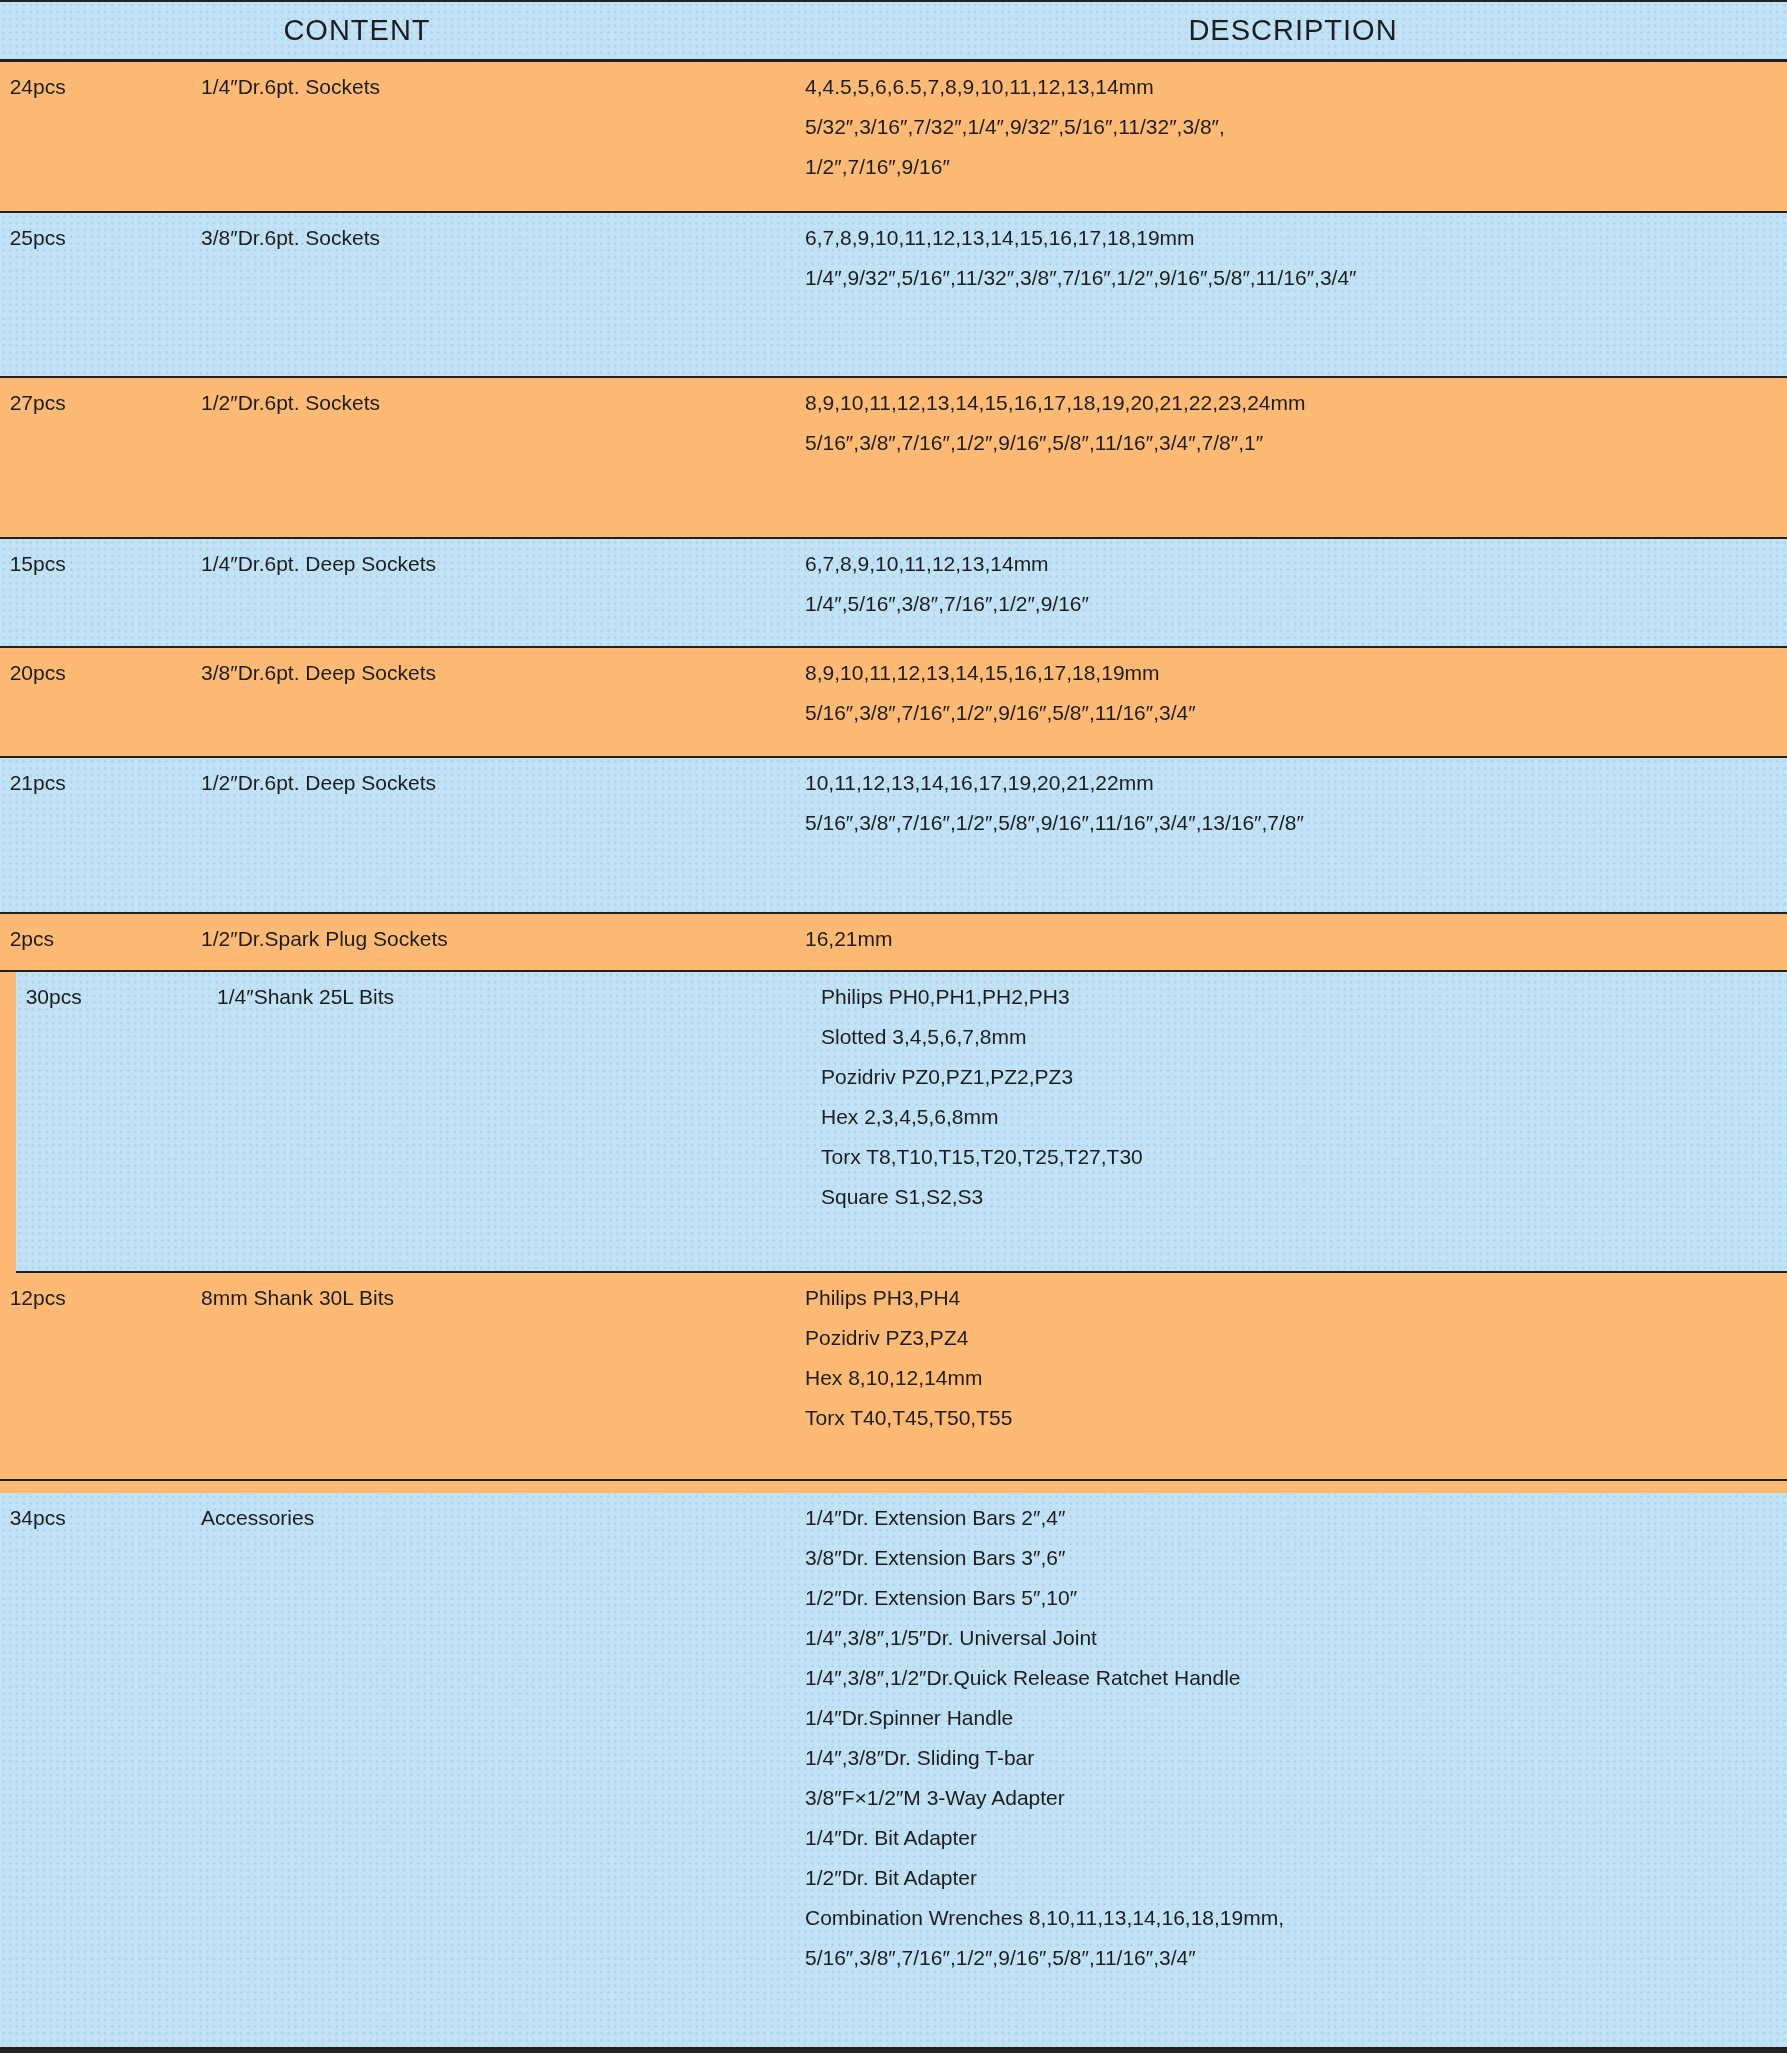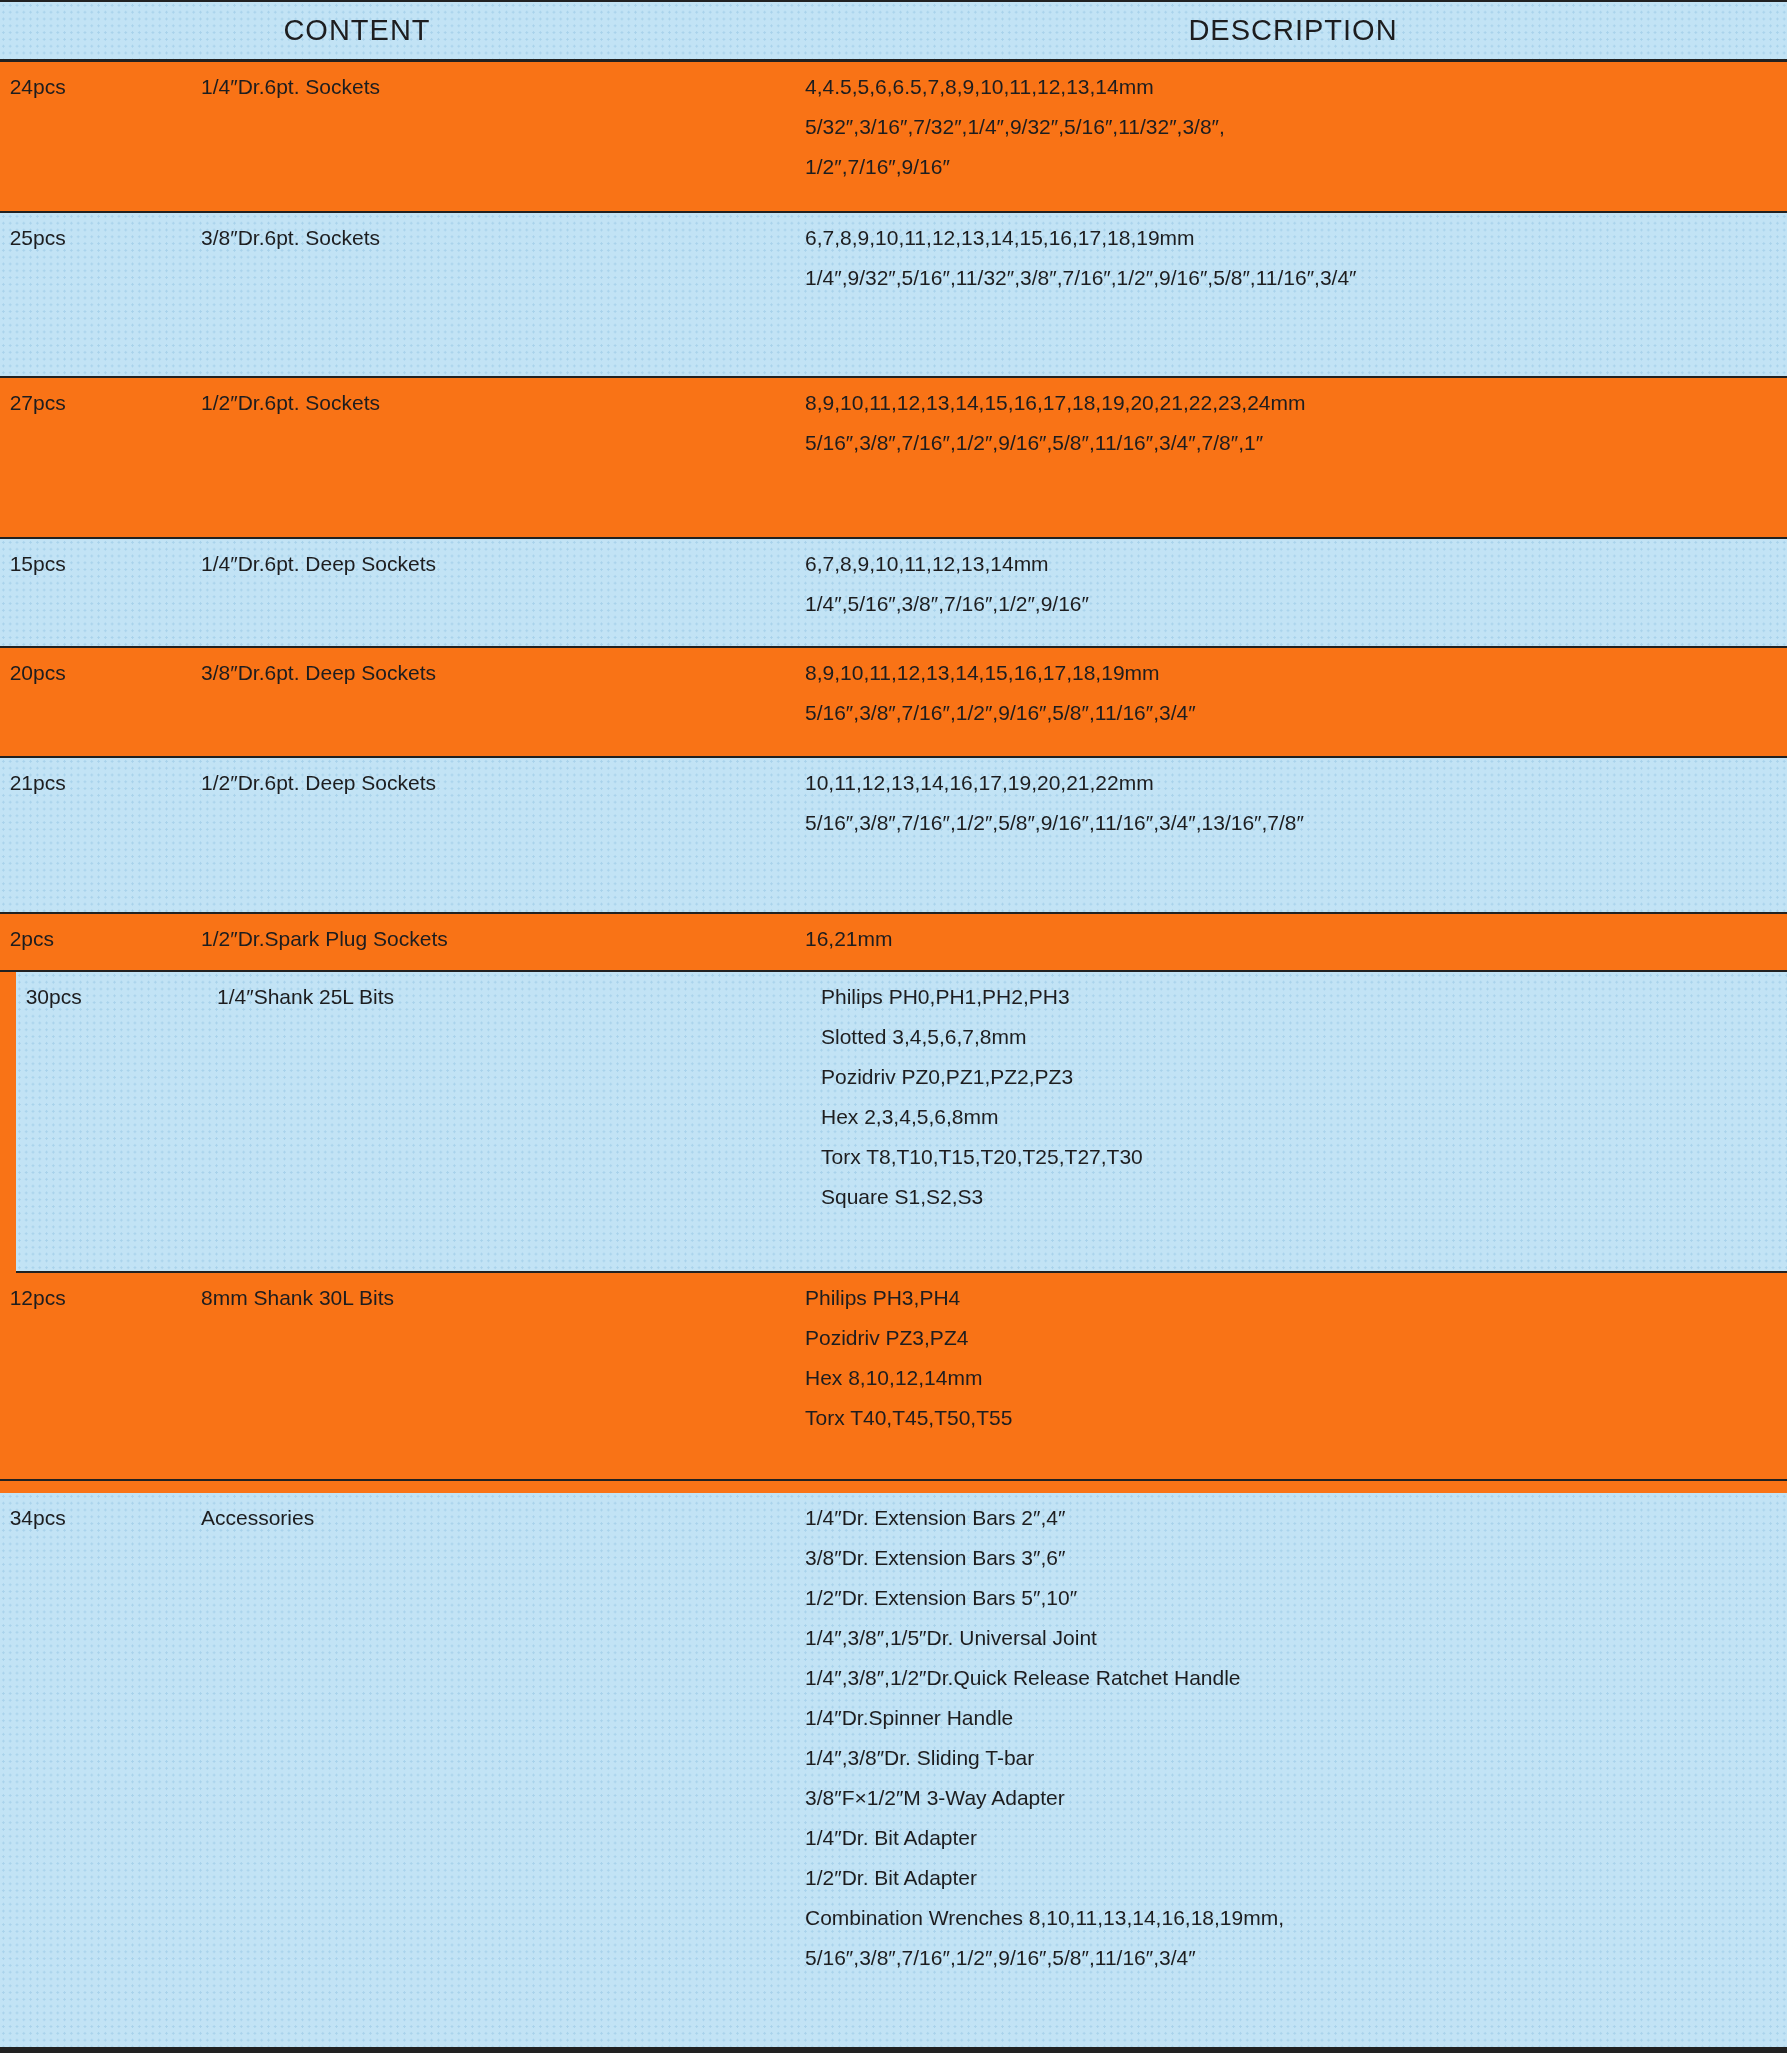"CONTENT" .page { background: #f97316 -> #fdba74 }
